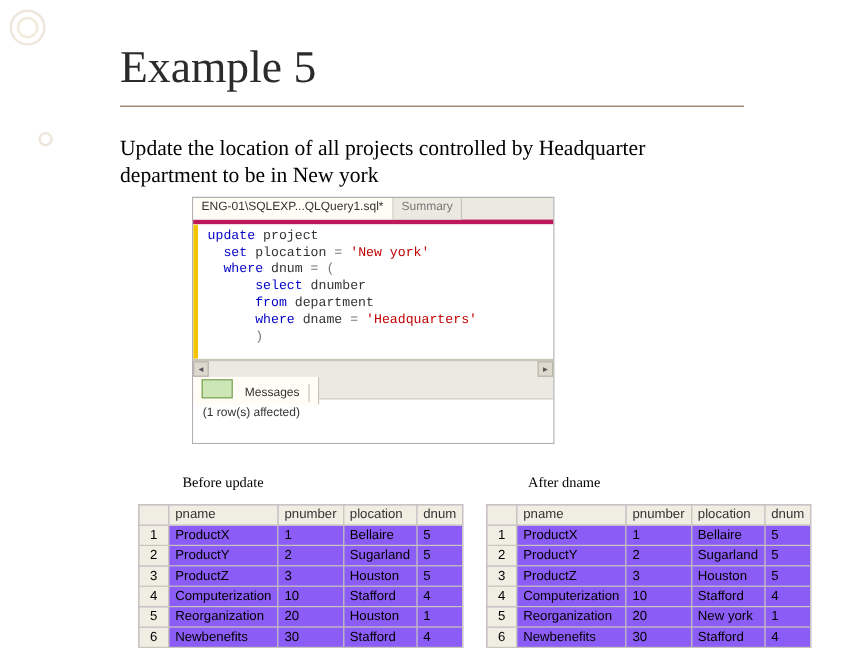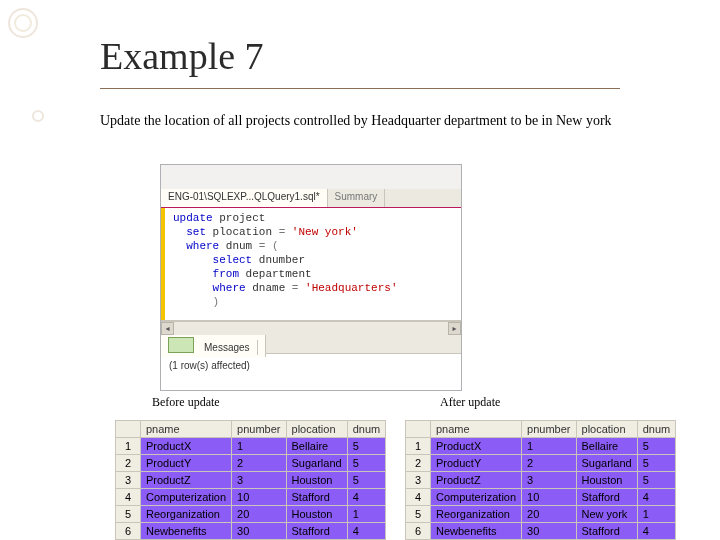"Example 7" h1.title { text: 7 -> 5 }
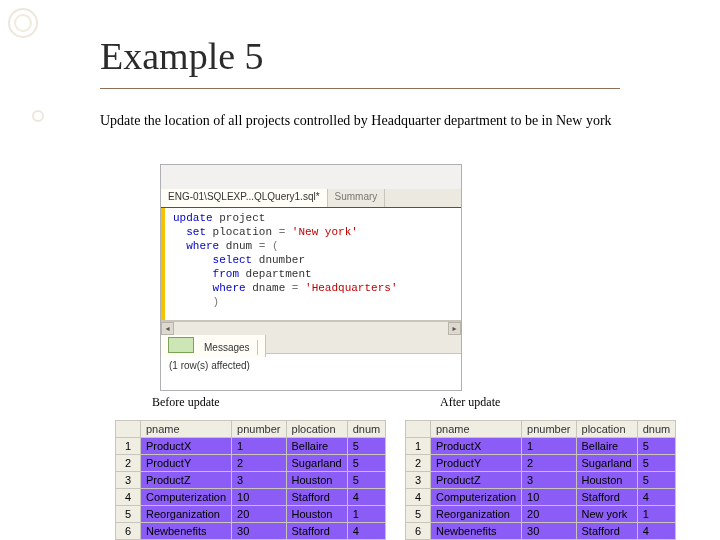"Update the location of all" .desc { font-size: 14px -> 18px }
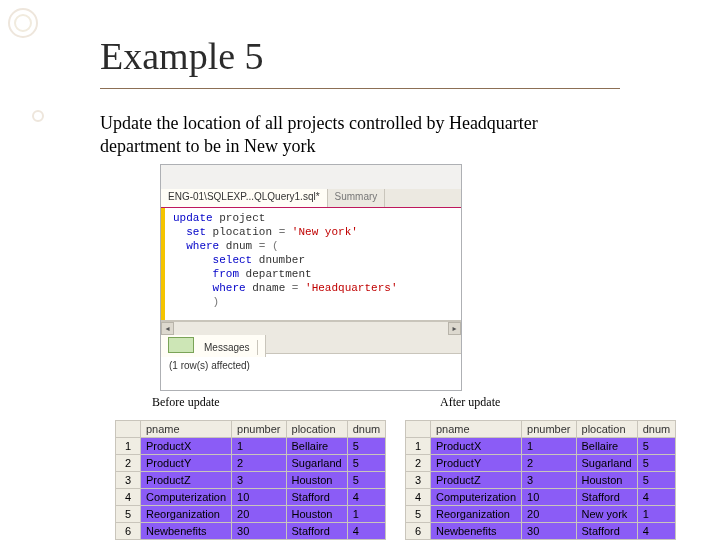"ENG-01\SQLEXP...QLQuery1.sql*" .ssms .tabbar { border-bottom: 1px solid #be185d -> 4px solid #be185d; margin-top: 24px -> none }
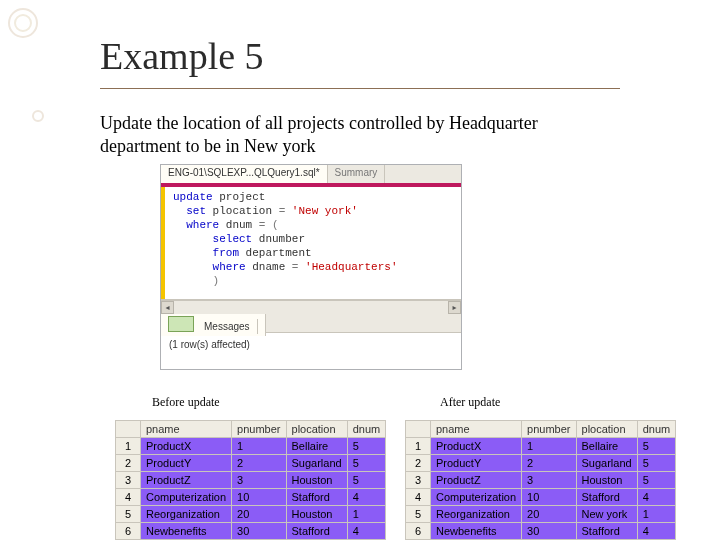"After update" div.section-label { text: update -> dname }
